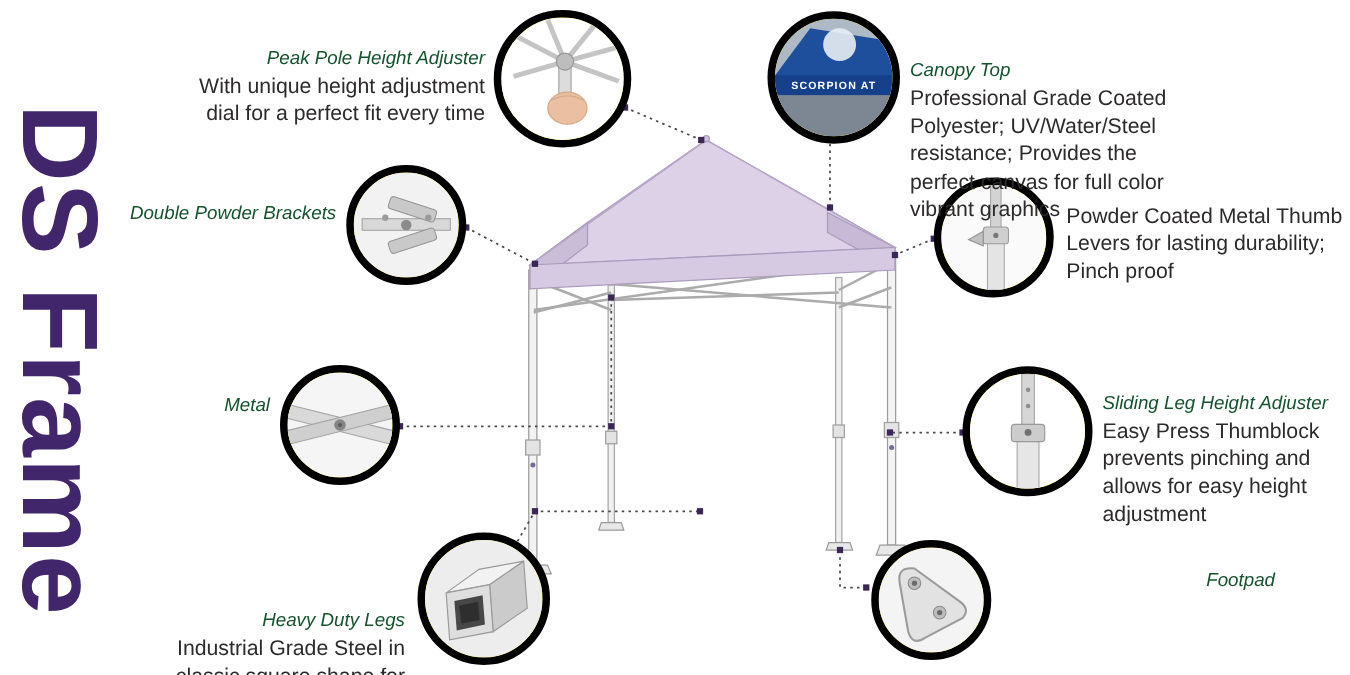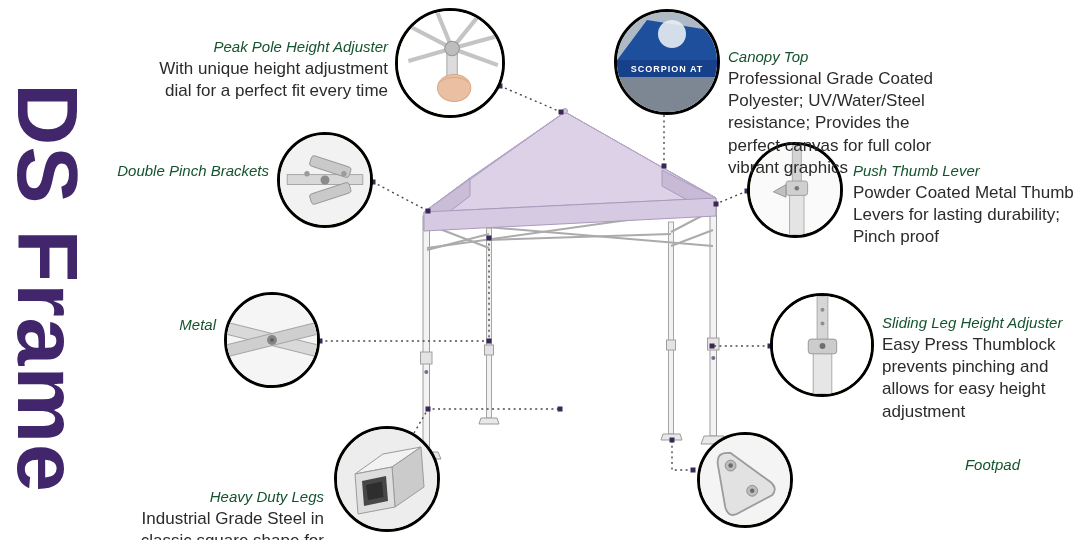"SCORPION AT" .photo { background: #fef9c3 -> #fde047; border: 3px solid #000000 -> 6px solid #000000 }
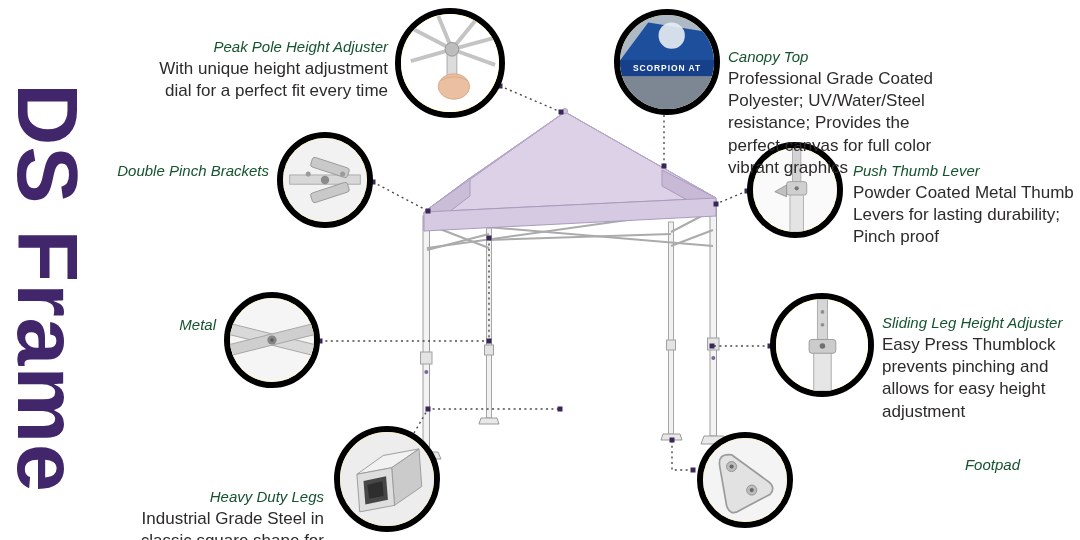"Double Pinch Brackets" div.t { text: Pinch -> Powder }
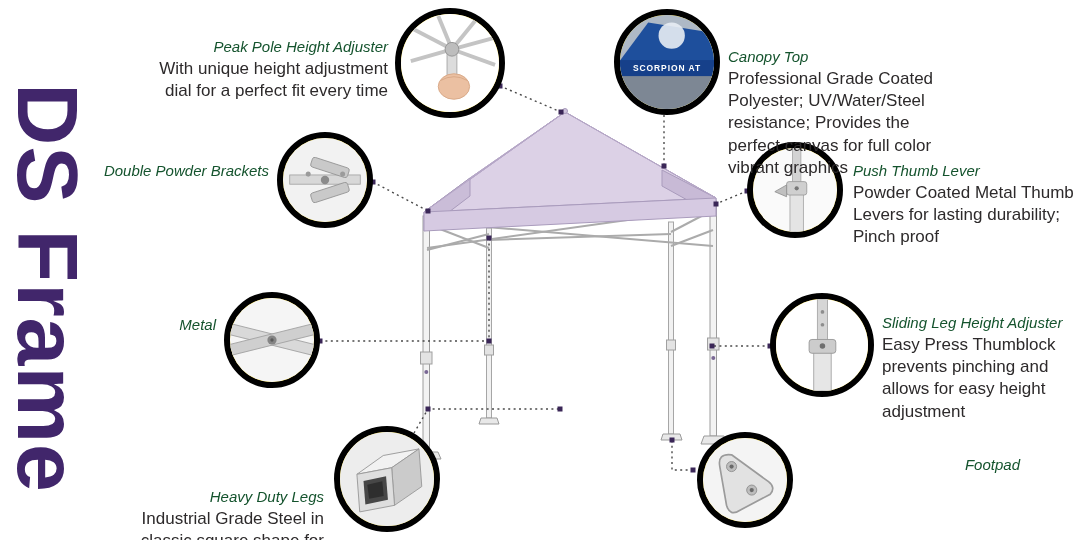"Push Thumb Lever" div.t { html: <div>Push Thumb Lever</div> -> none }
